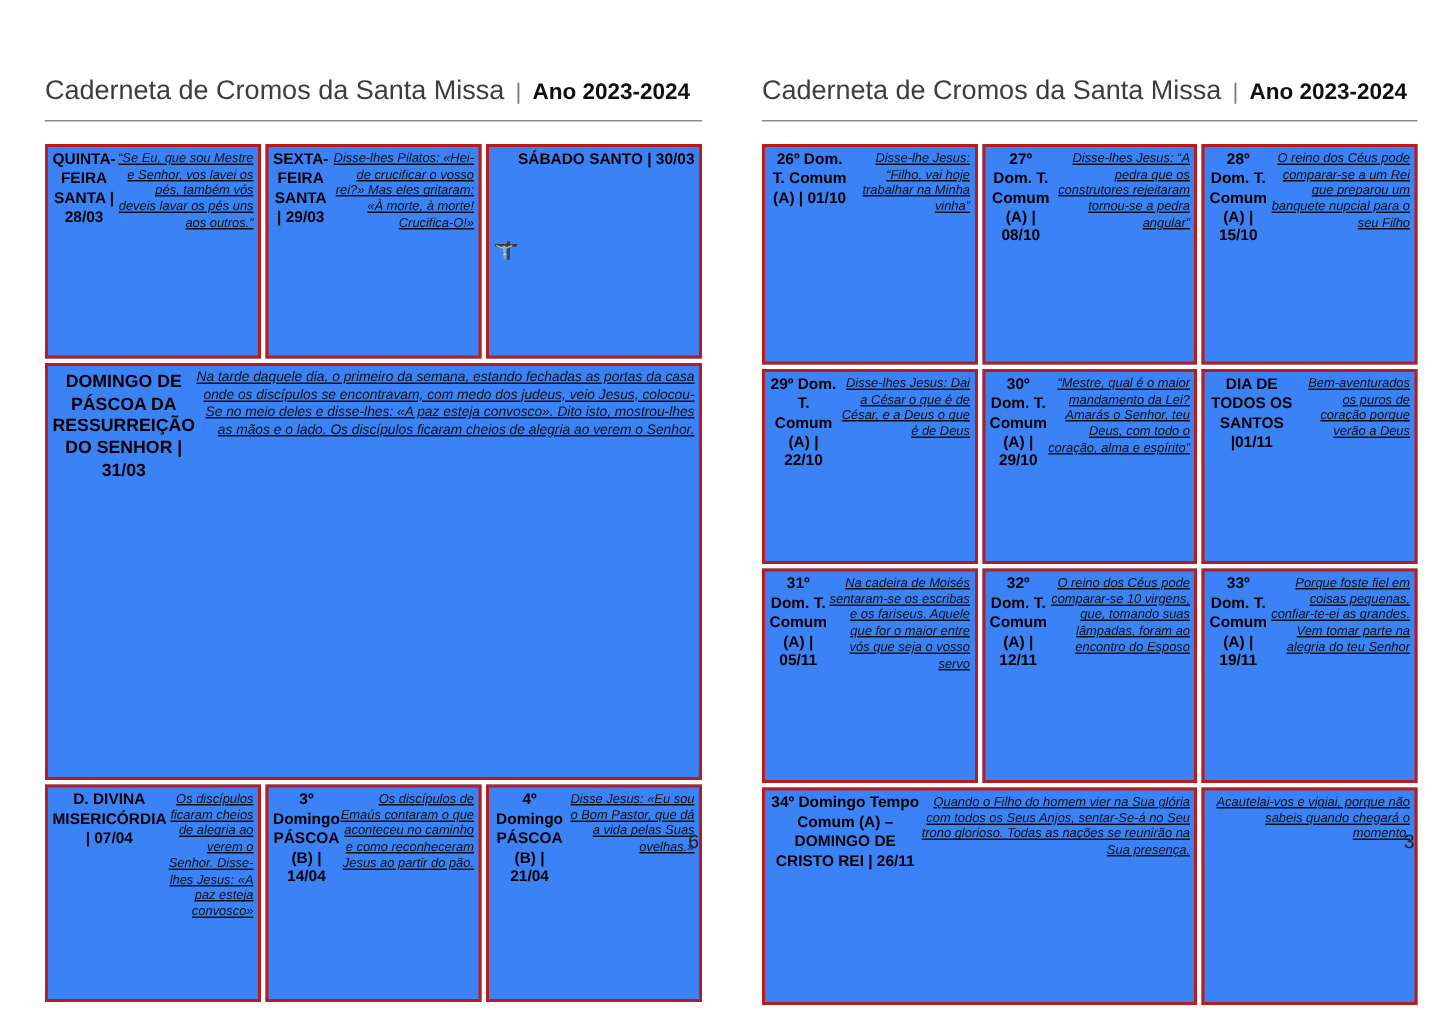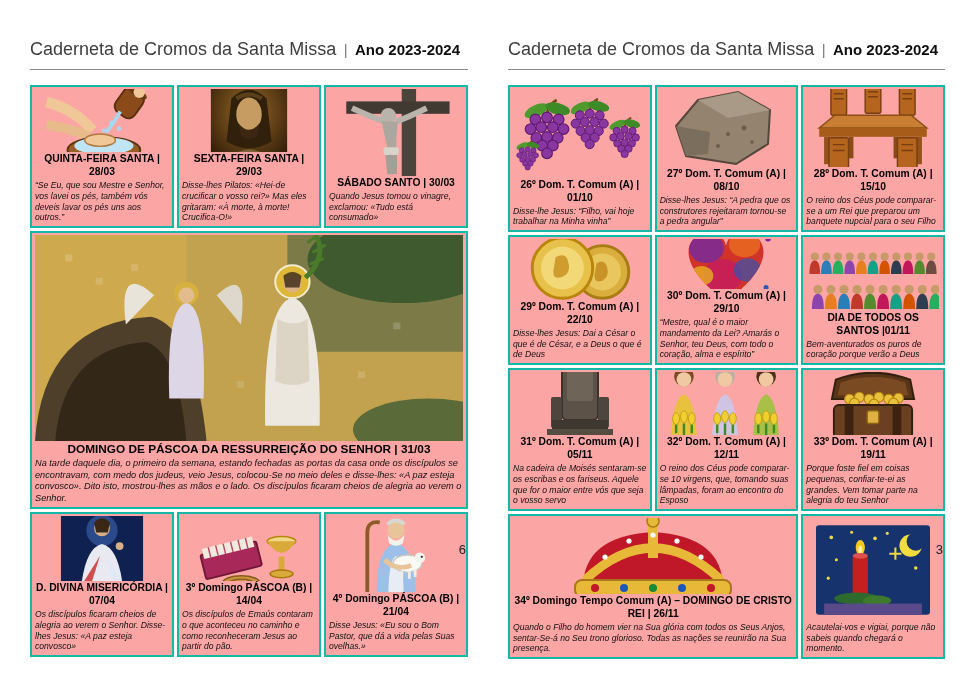"Caderneta de Cromos da Santa" .page { top: 5px -> 16px }
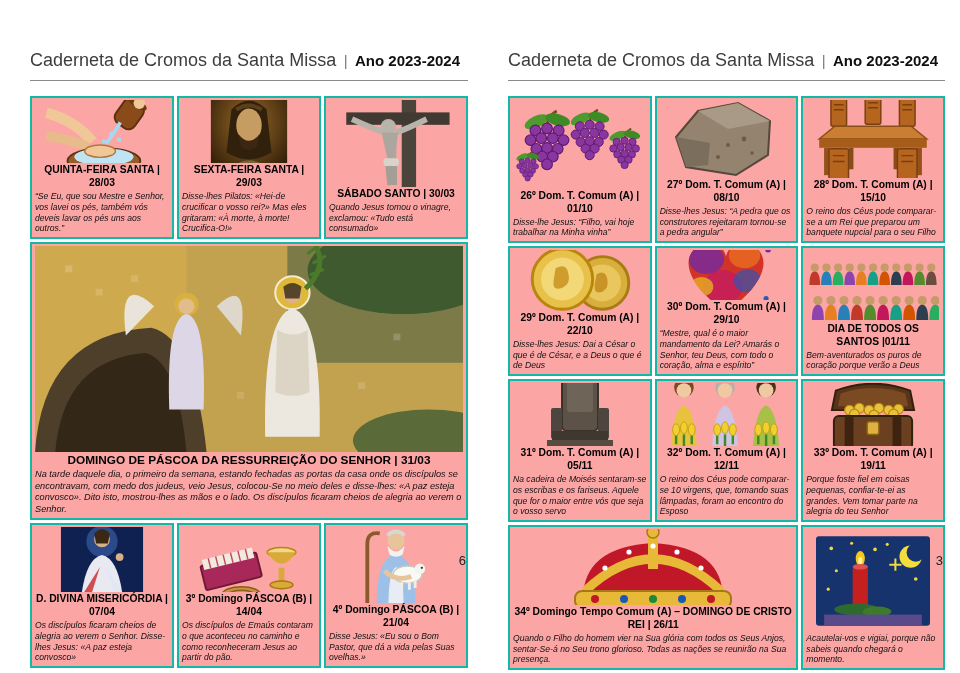"QUINTA-FEIRA SANTA | 28/03" .cell { background: #fca5a5 -> #3b82f6; border: 2px solid #14b8a6 -> 2px solid #b91c1c; flex-direction: column -> none }
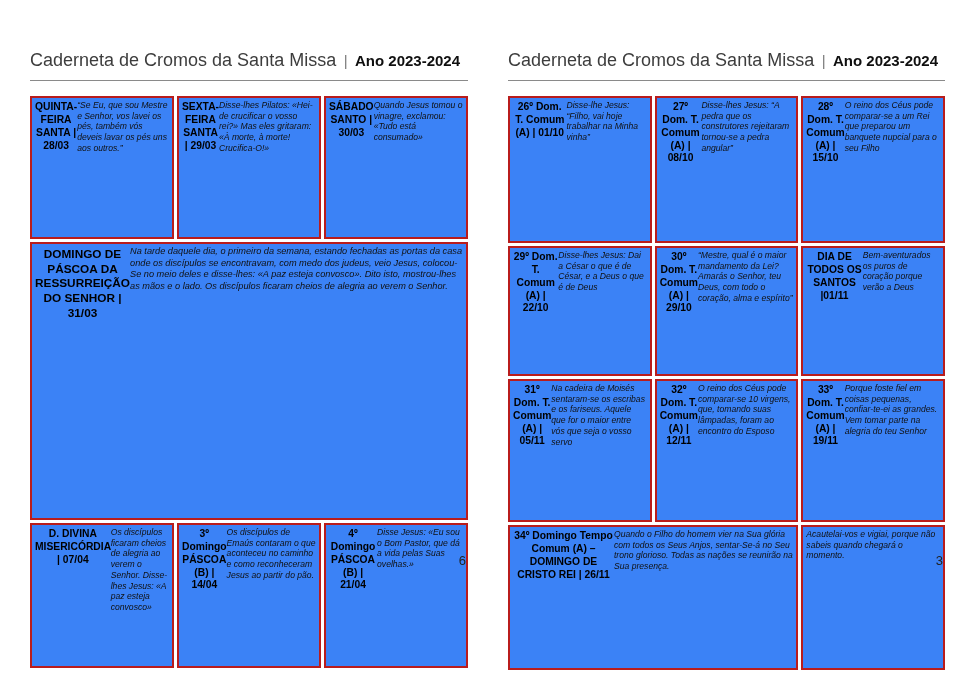"“Se Eu, que sou Mestre" .cell-text { text-align: left -> right; text-decoration: none -> underline }
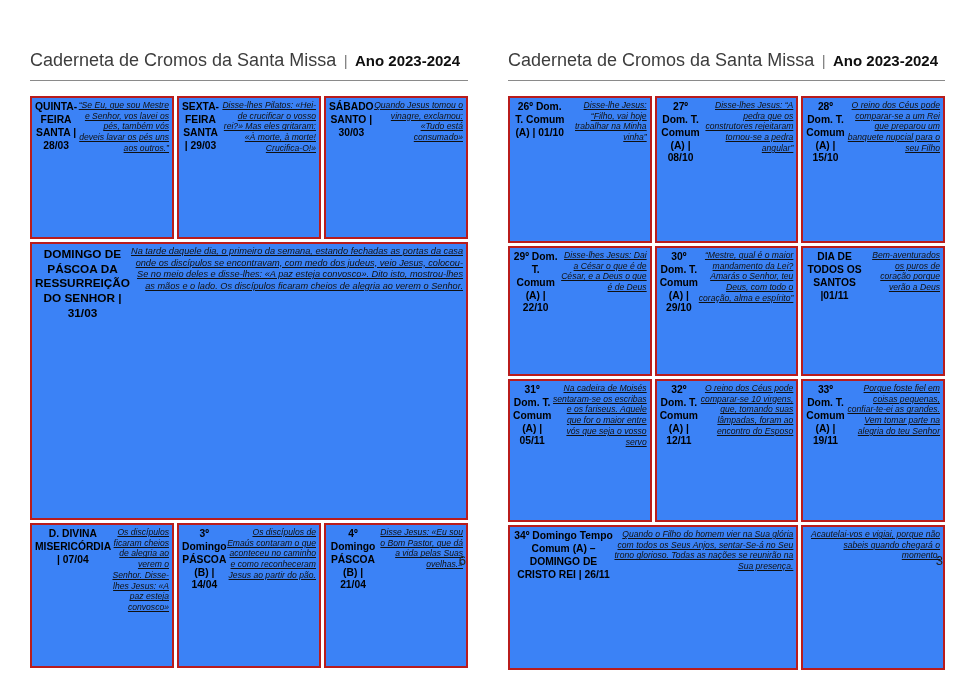"Quando Jesus tomou o vinagre," div.cell-text { html: <div>Quando Jesus tomou o vinagre, exclamou: «Tudo está consumado»</div> -> none }
